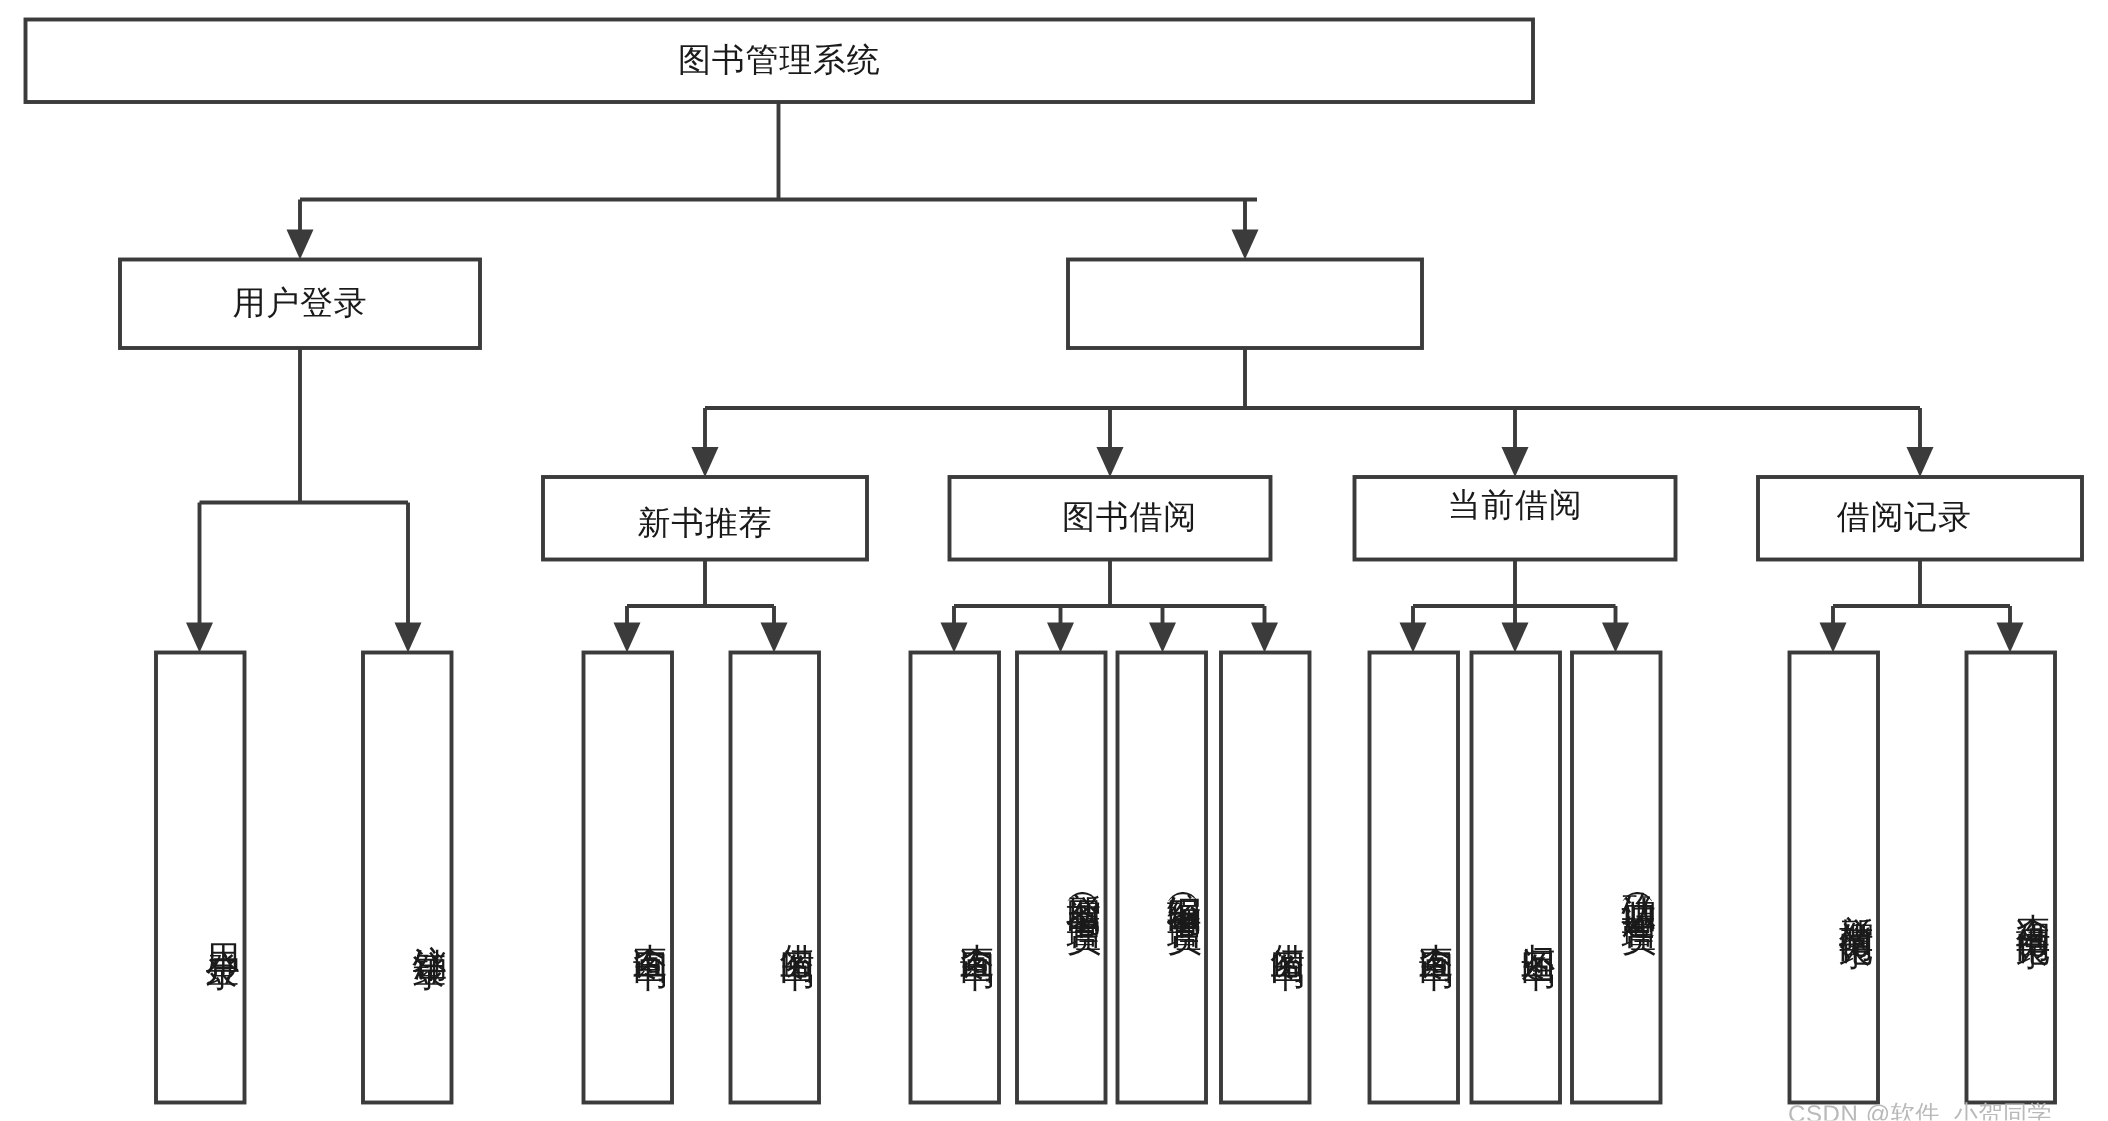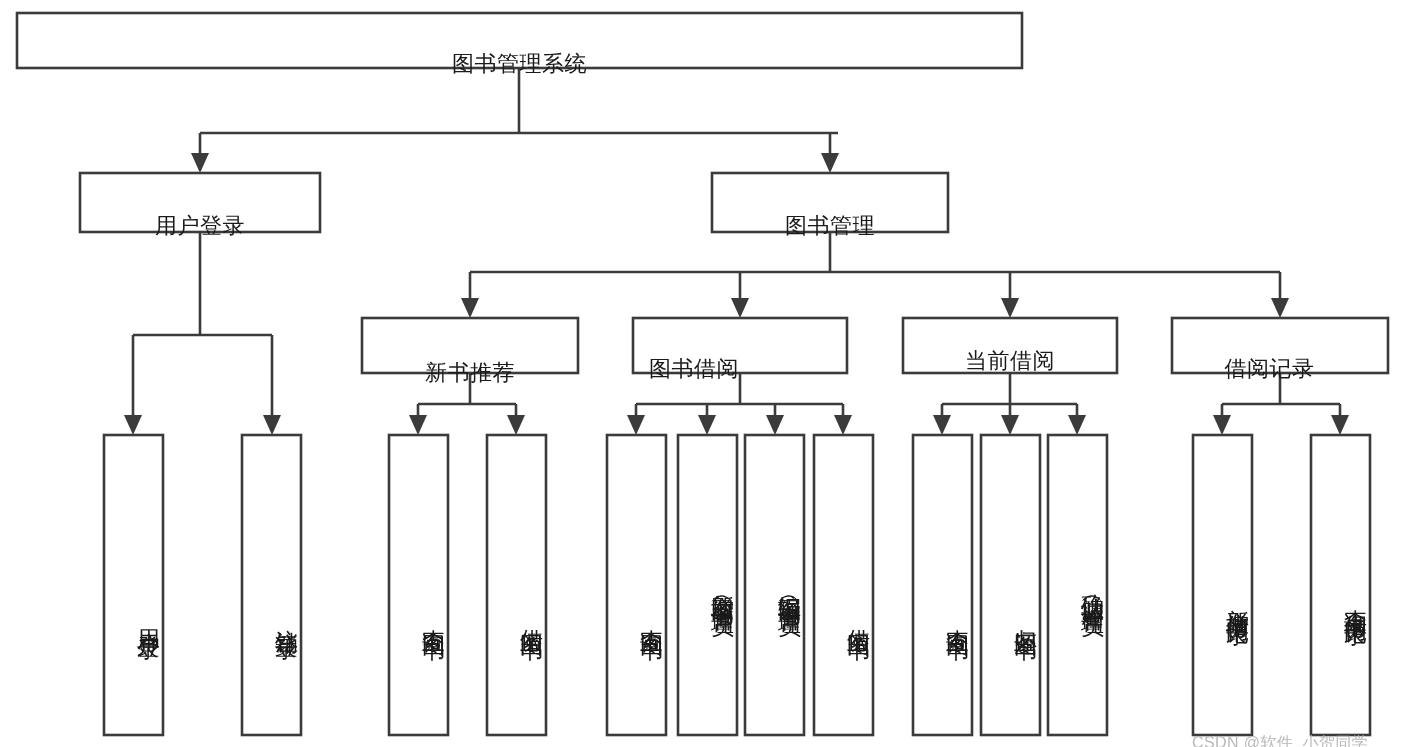"图书管理系统" .label-h { margin-top: 24px -> none }
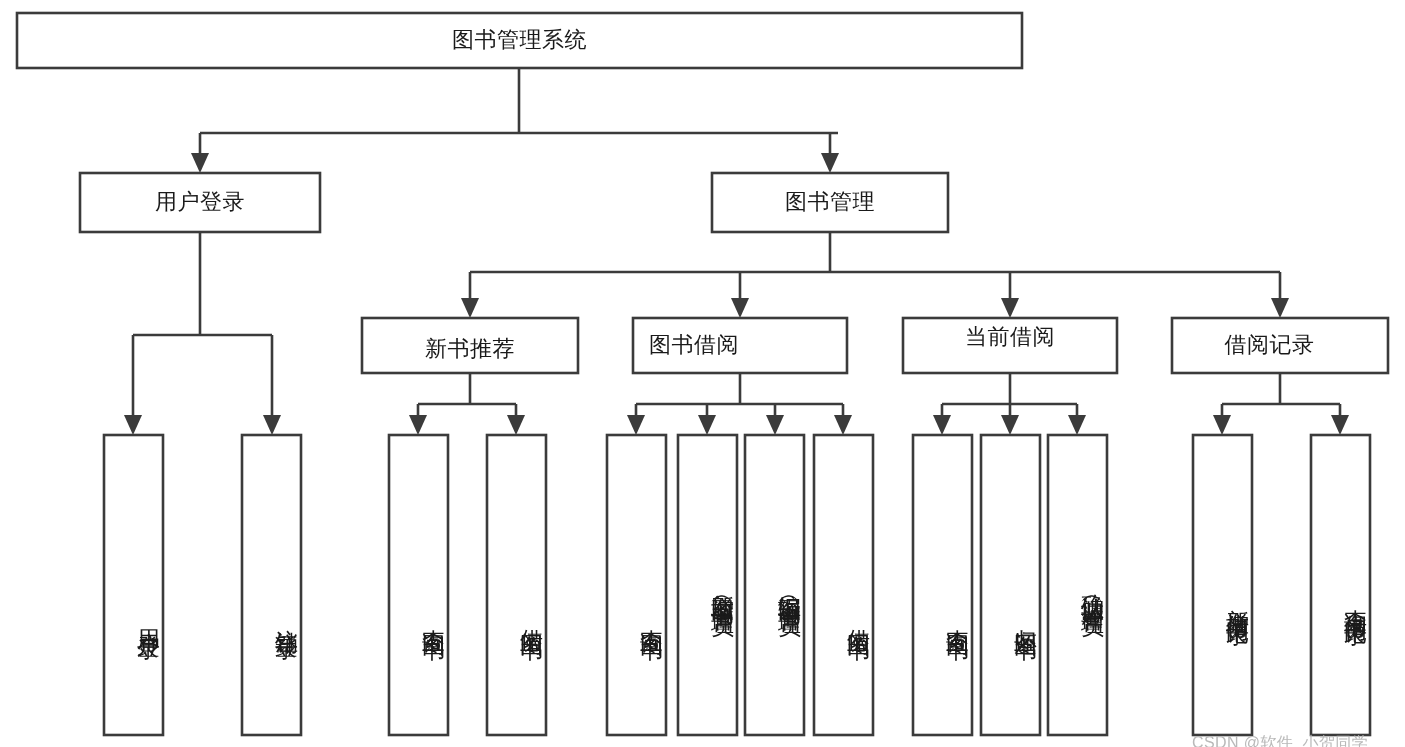"图书管理" div.node-label { html: <div>图书管理</div> -> none }
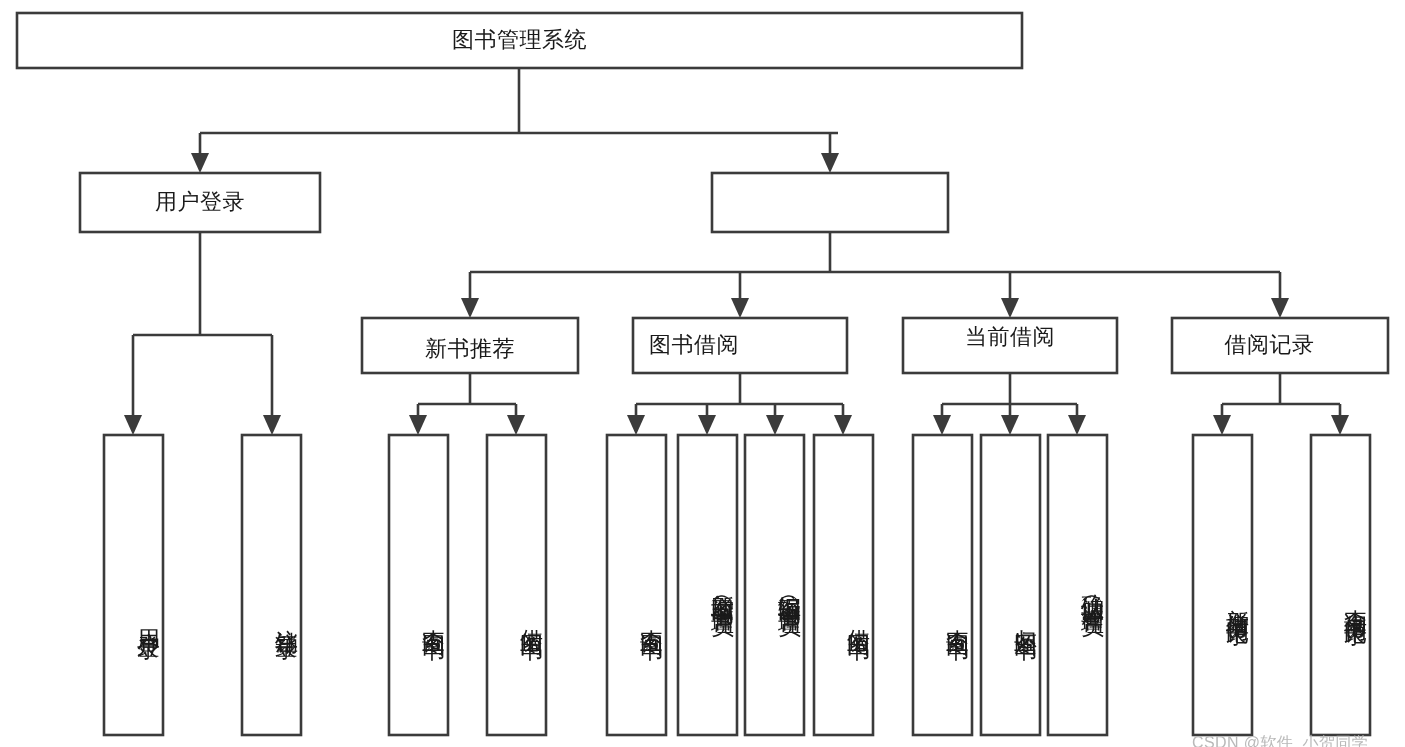"图书借阅" div.node-label { left: 595px -> 654px }
